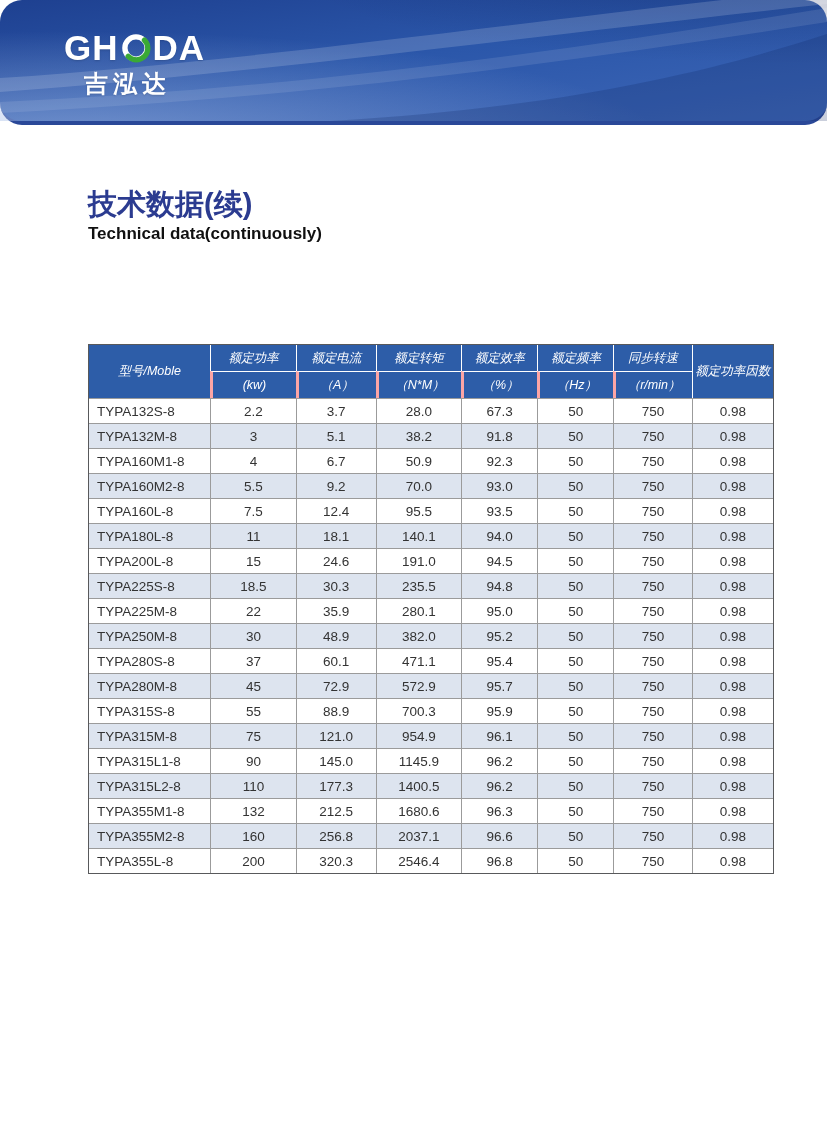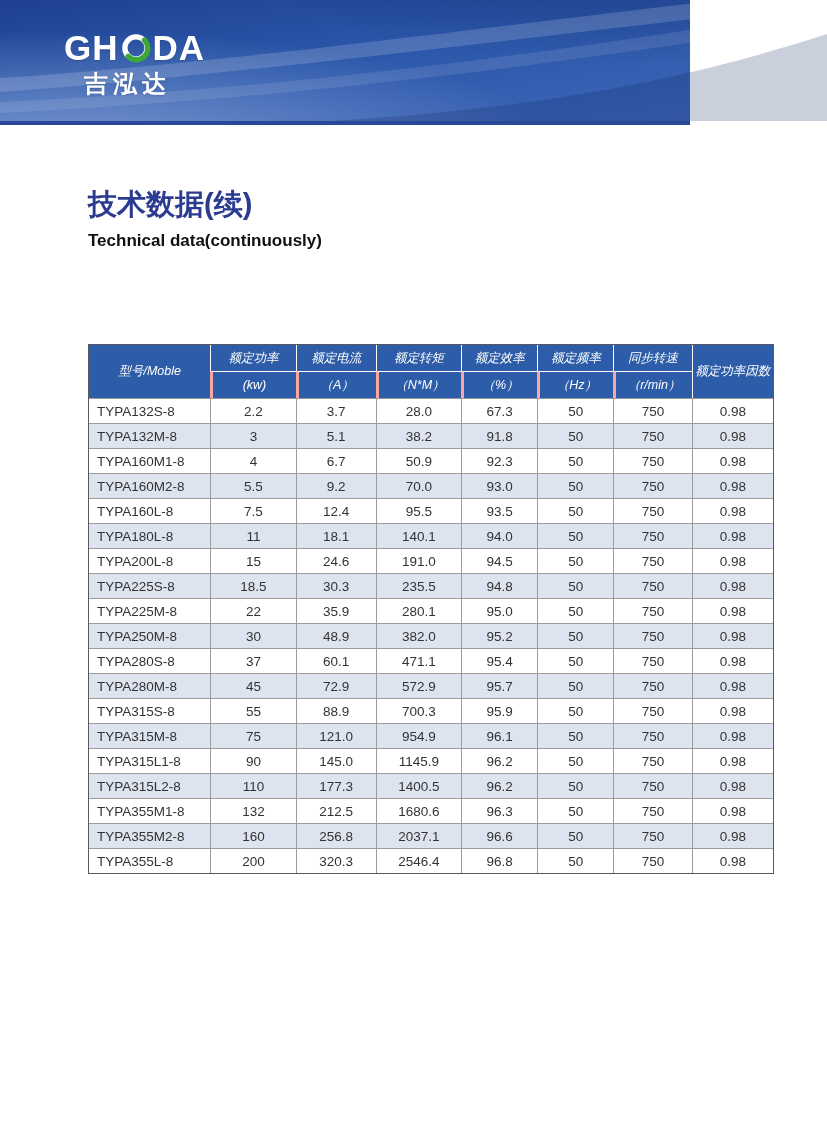"GH" .banner { border-radius: none -> 22px; width: 690px -> 827px }
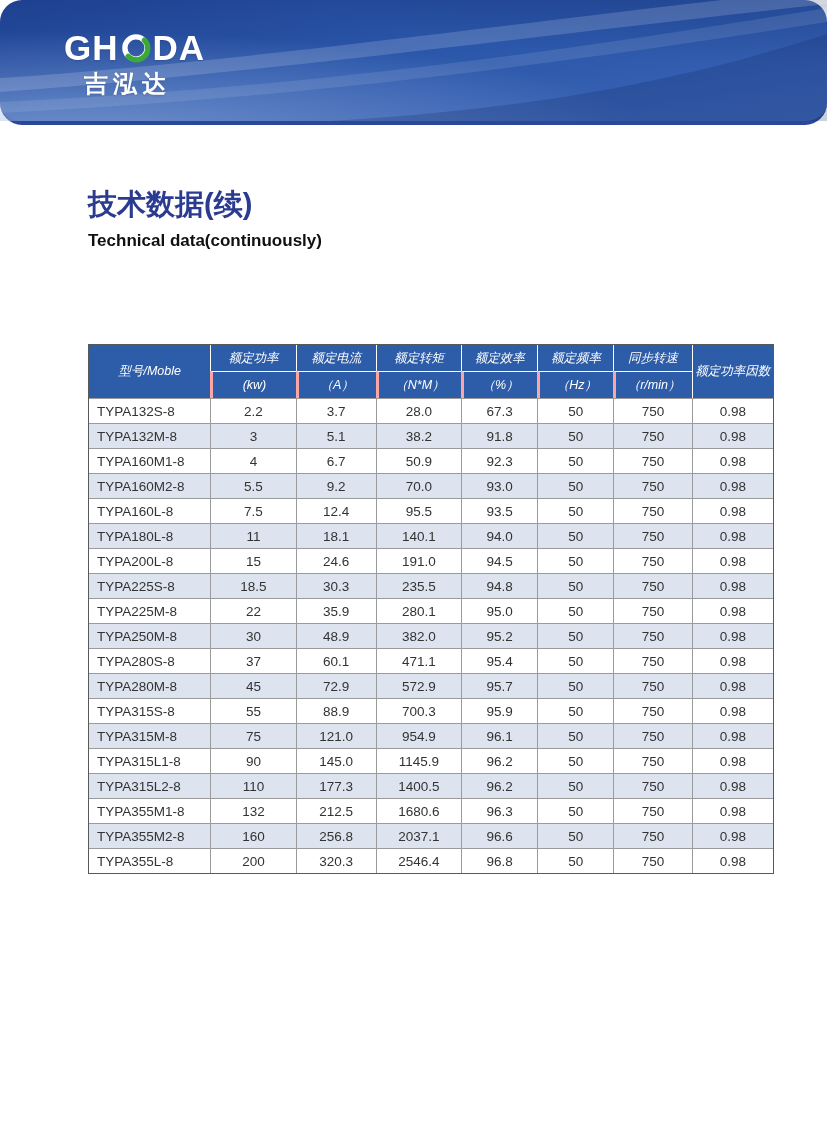"Technical data(continuously)" .title-en { margin-top: 10px -> 3px }
